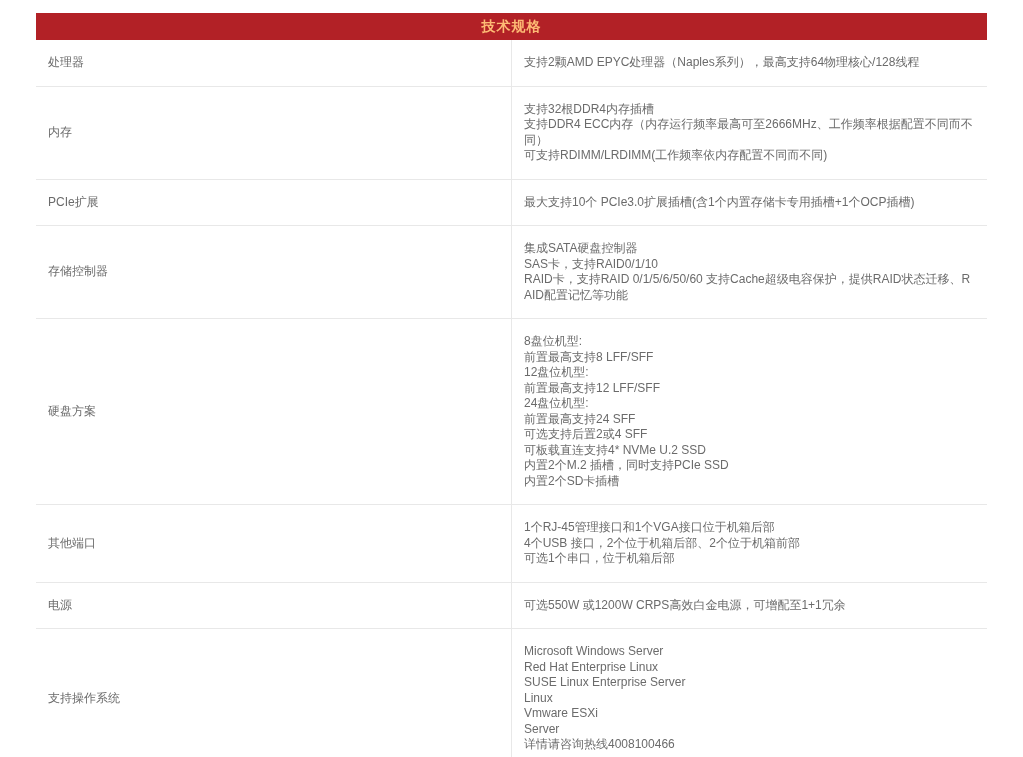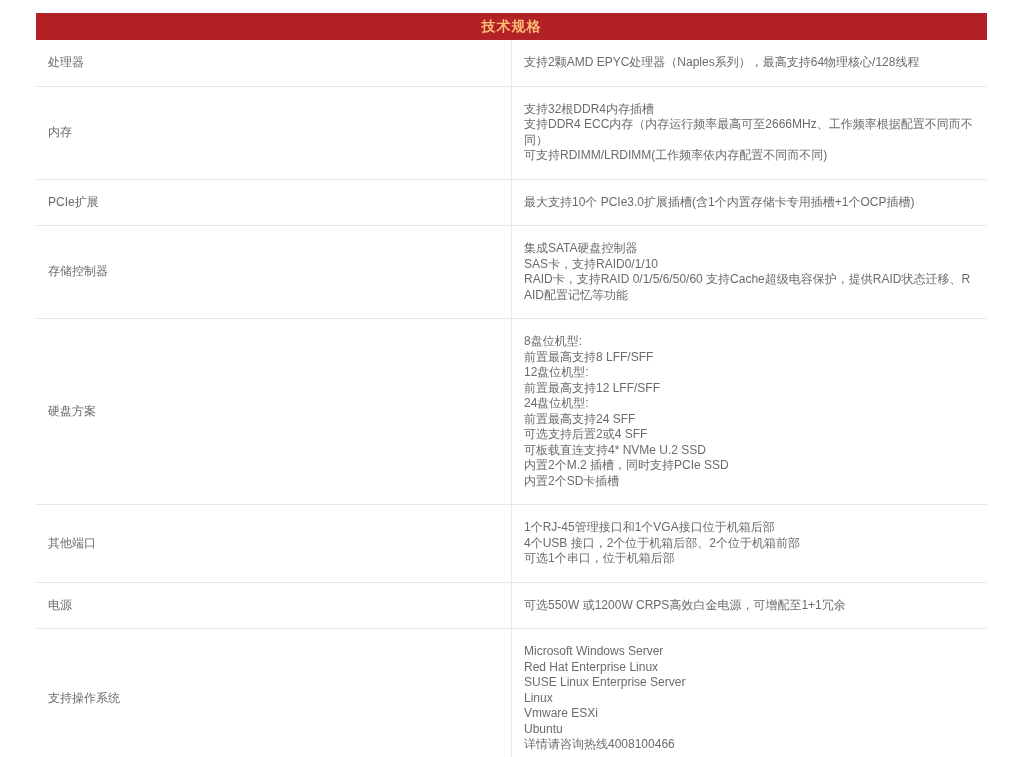"Ubuntu" div.line { text: Ubuntu -> Server }
